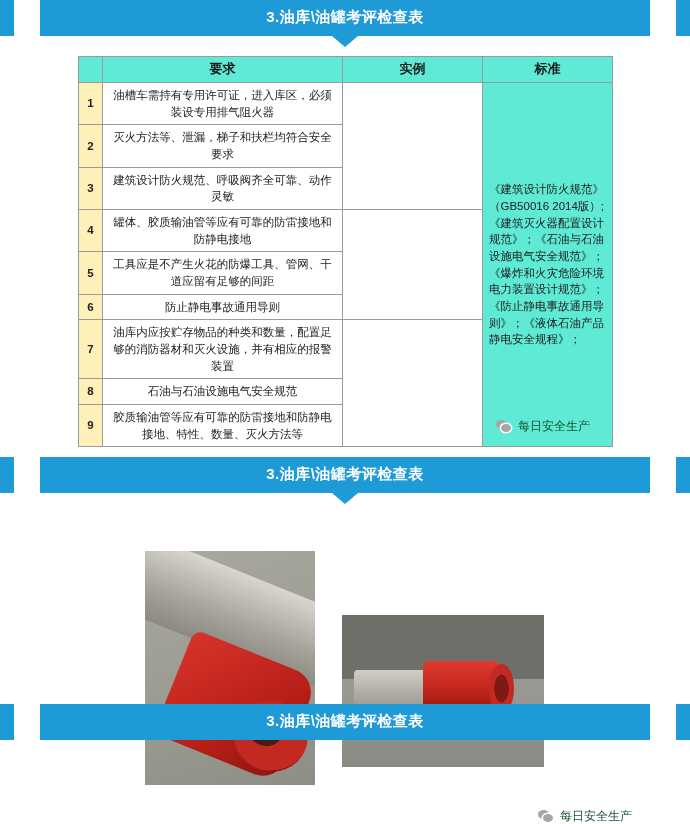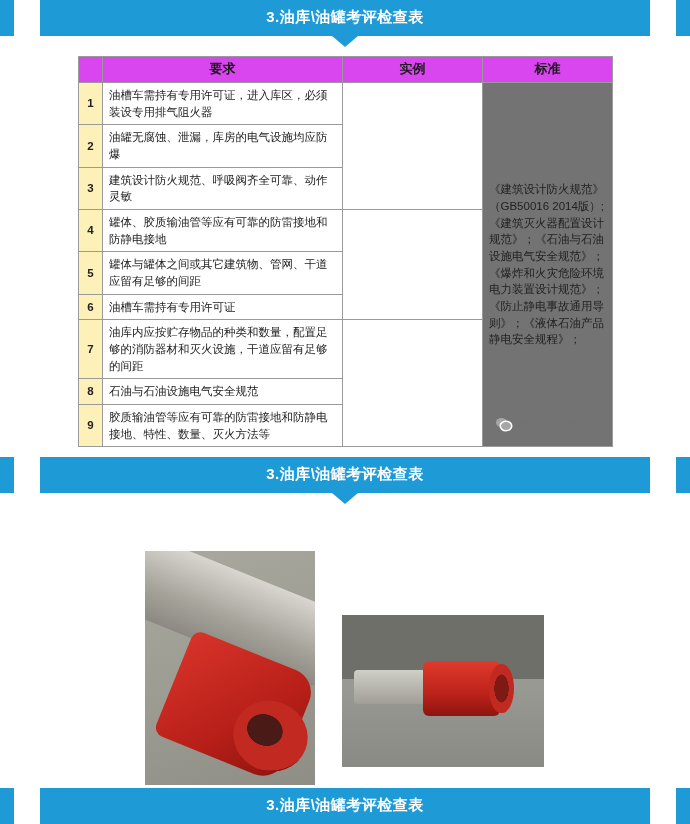"3.油库\油罐考评检查表" .page { height: 824px -> 740px }
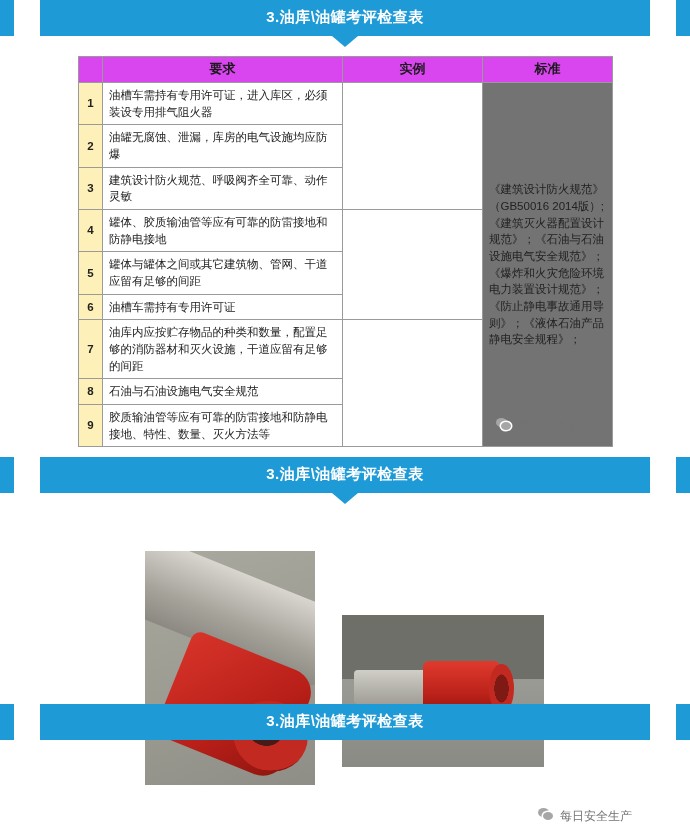"要求" table.chk thead th { background: #d946ef -> #5eead4 }
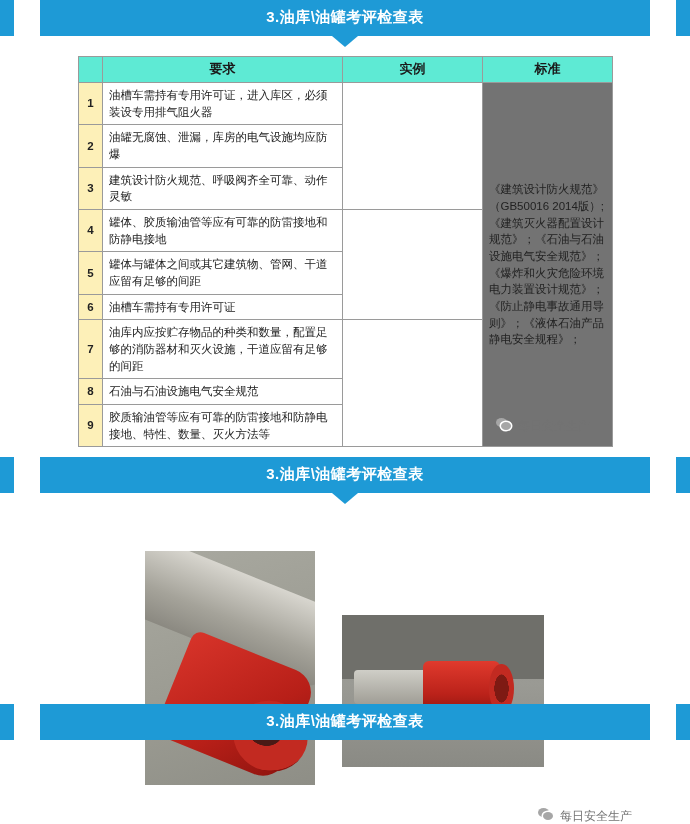"油槽车需持有专用许可证，进入库区，必须装设专用排气阻火器" td.req { text-align: left -> center }
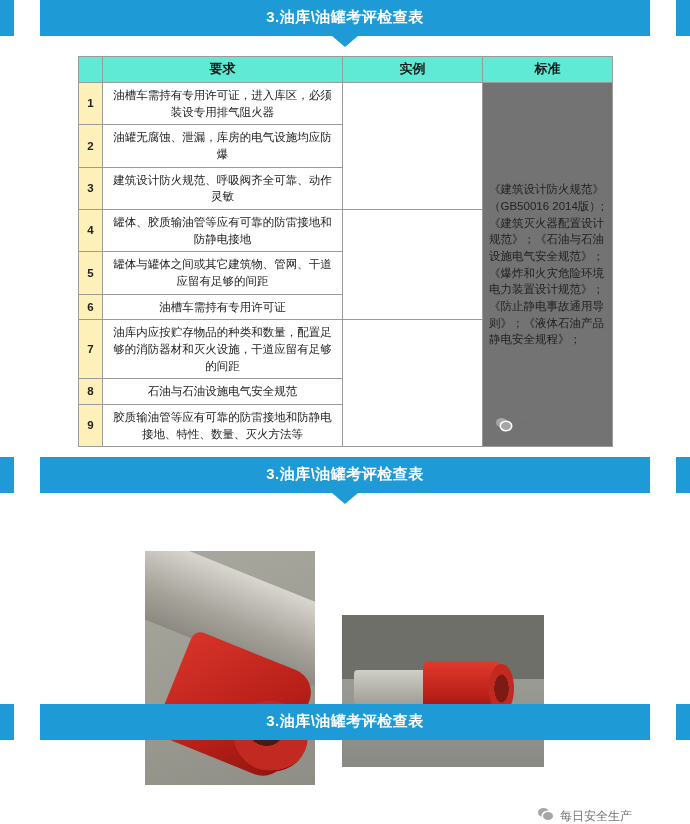"油罐无腐蚀、泄漏，库房的电气设施均应防爆" td.req { text: 油罐无腐蚀、泄漏，库房的电气设施均应防爆 -> 灭火方法等、泄漏，梯子和扶栏均符合安全要求 }
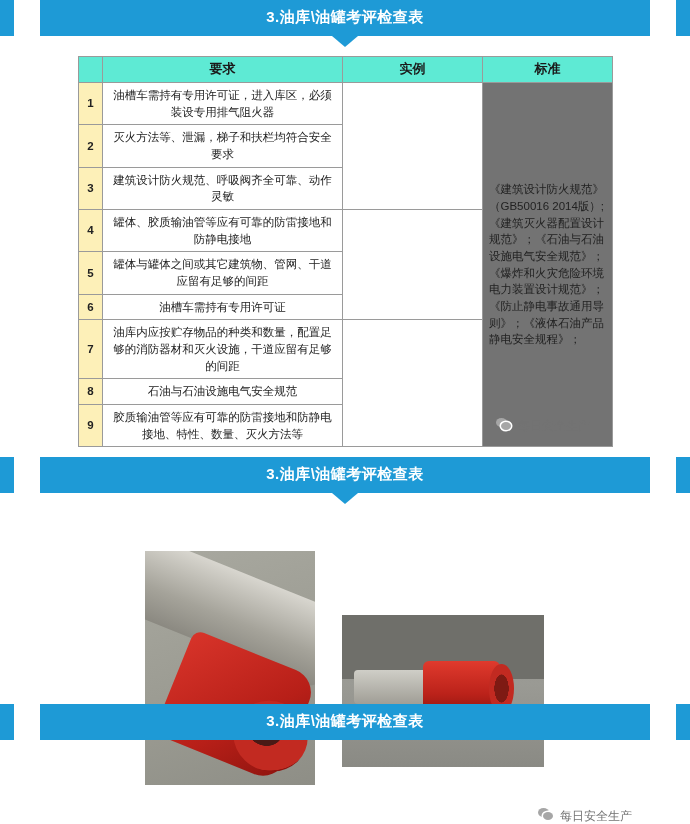"《建筑设计防火规范》（GB50016" td.std { background: #737373 -> #5eead4 }
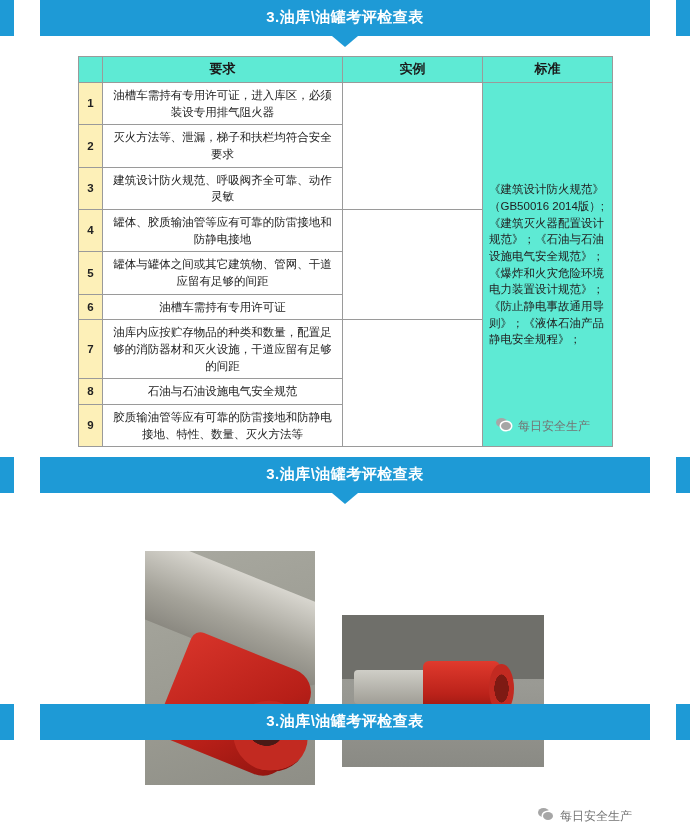"罐体与罐体之间或其它建筑物、管网、干道应留有足够的间距" td.req { text: 罐体与罐体之间或其它建筑物 -> 工具应是不产生火花的防爆工具 }
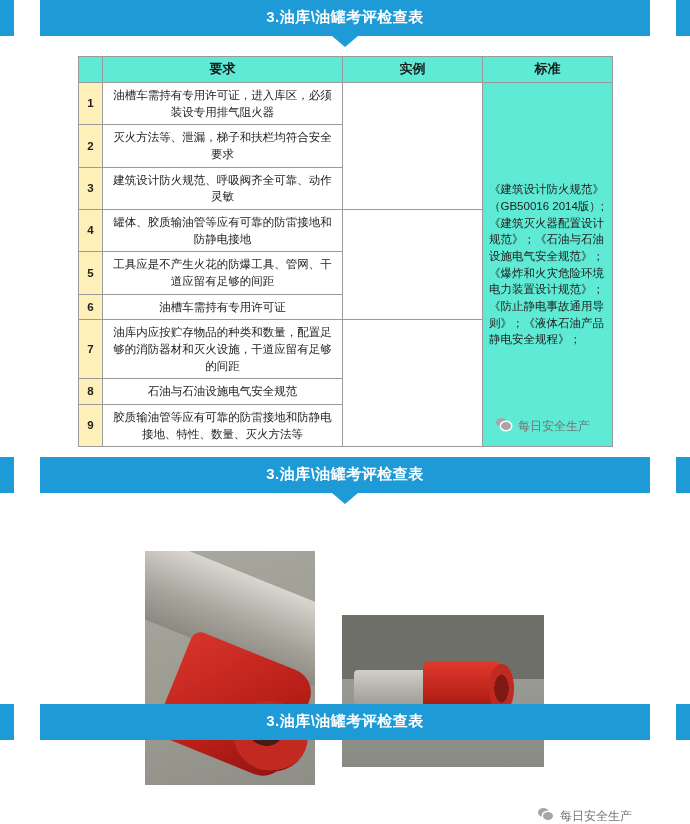"油槽车需持有专用许可证" td.req { text: 油槽车需持有专用许可证 -> 防止静电事故通用导则 }
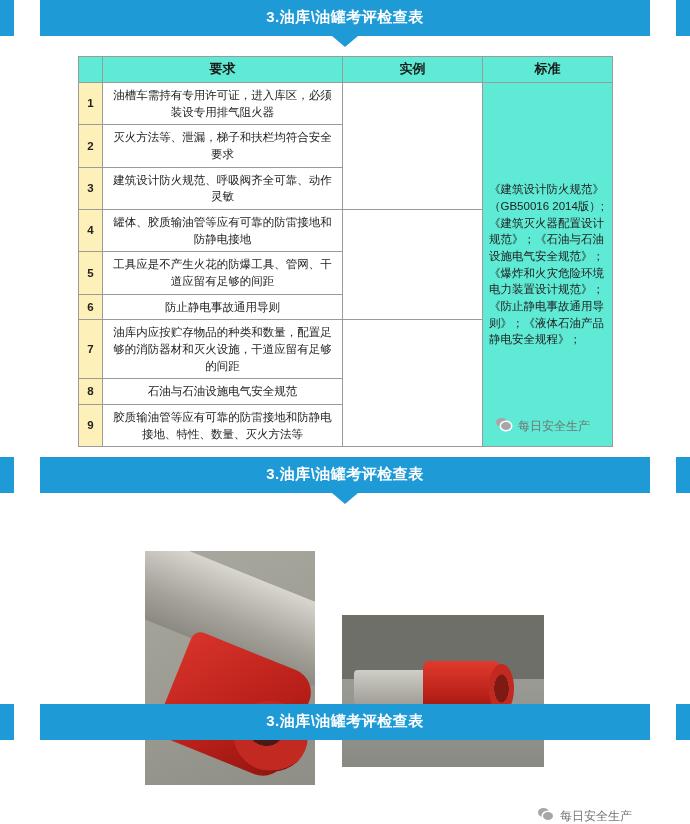"油库内应按贮存物品的种类和数量，配置足够的消防器材和灭火设施，干道应留有足够的间" td.req { text: 干道应留有足够的间距 -> 并有相应的报警装置 }
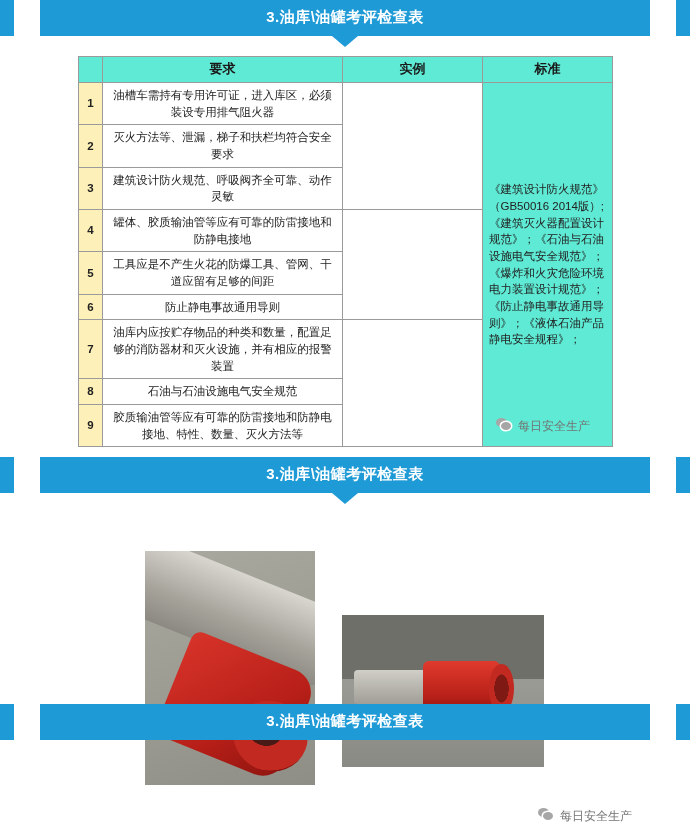"每日安全生产" .account { align-items: flex-start -> center; color: #737373 -> #14532d }
